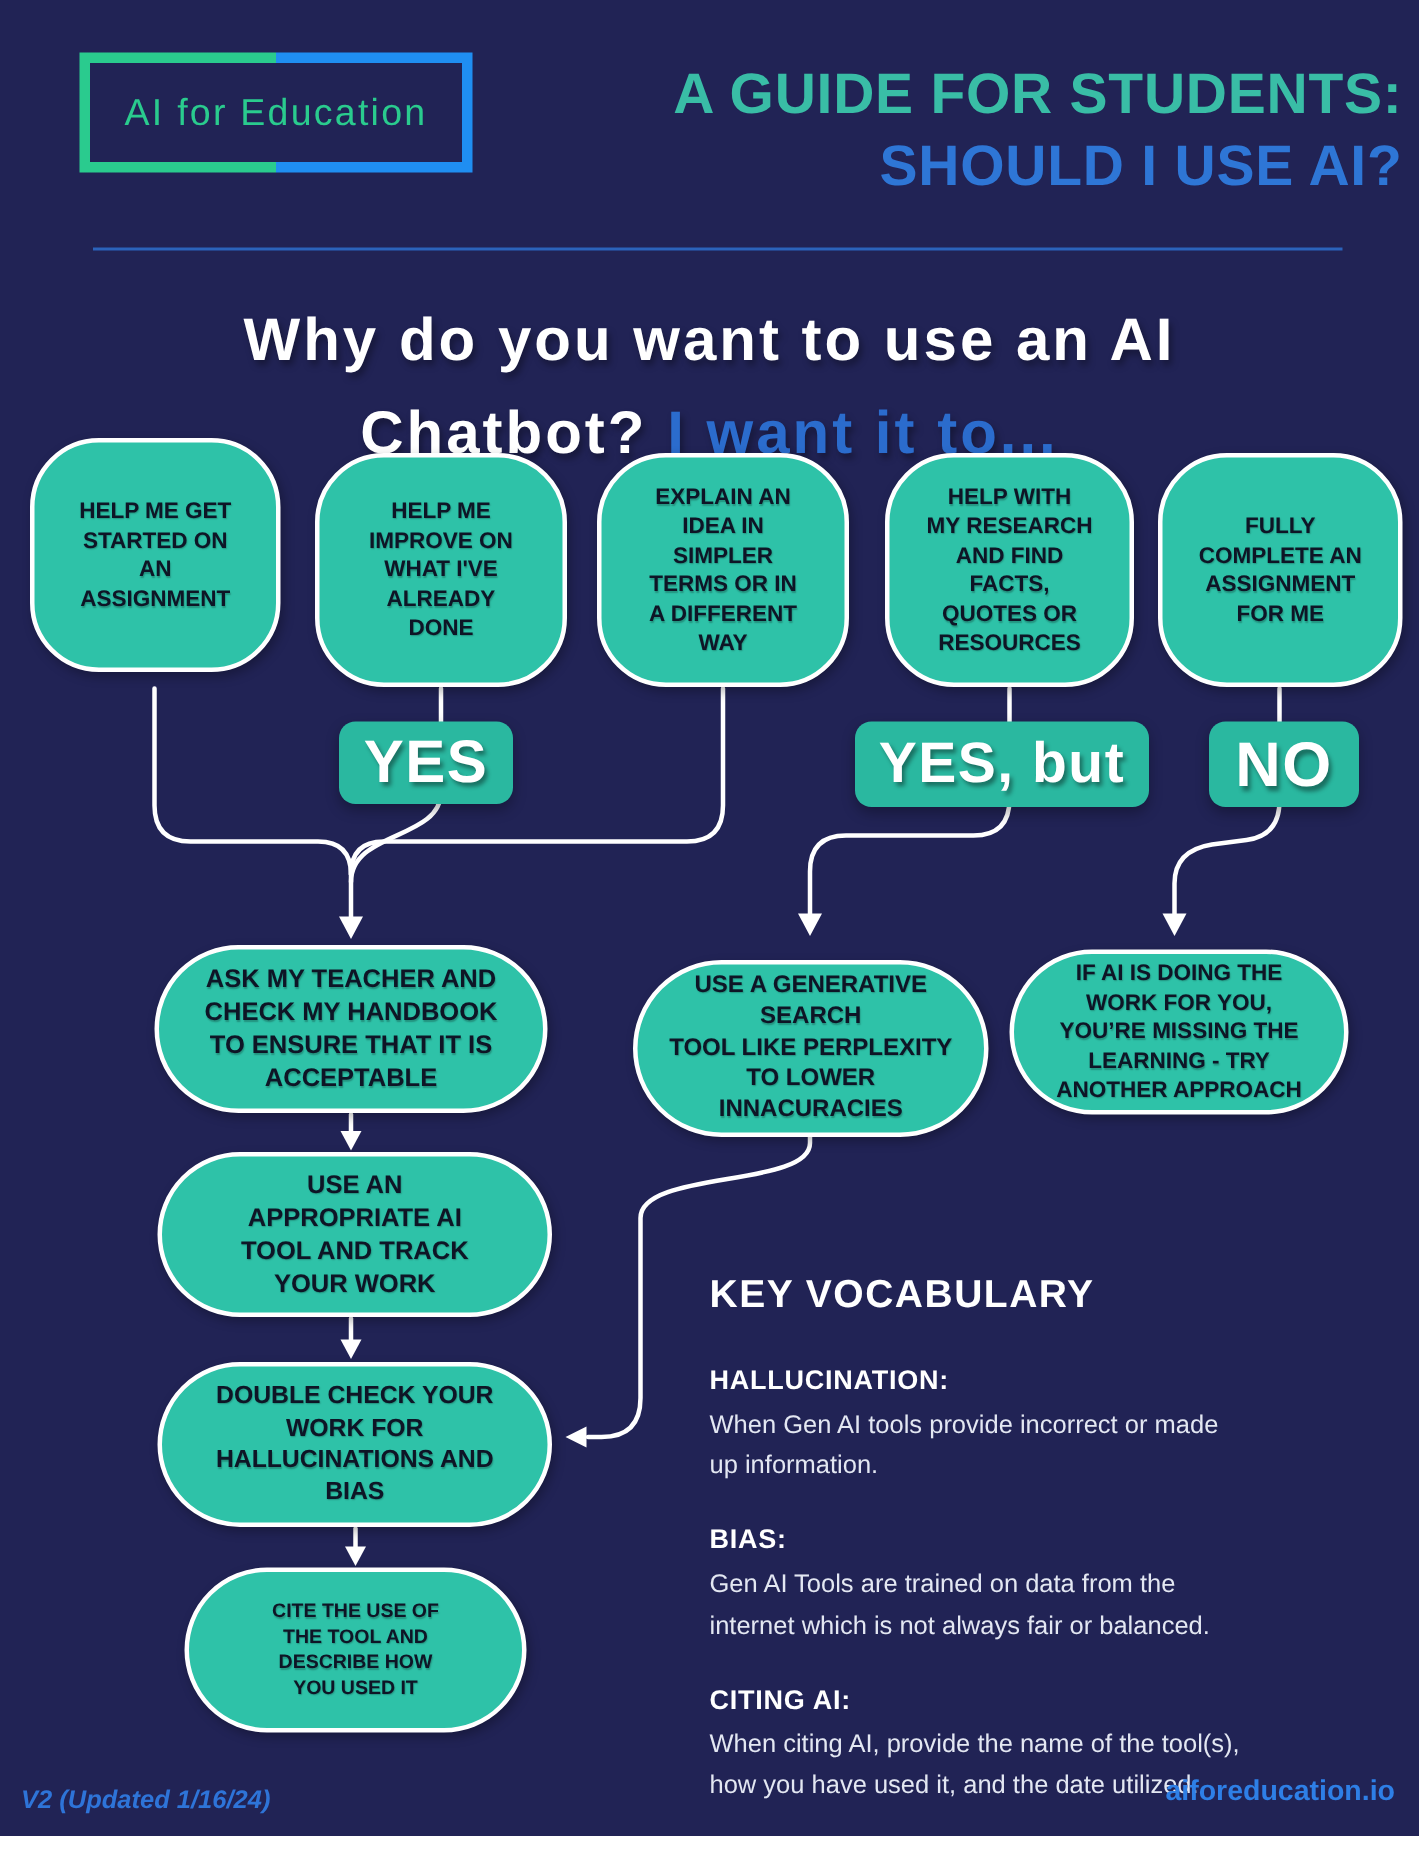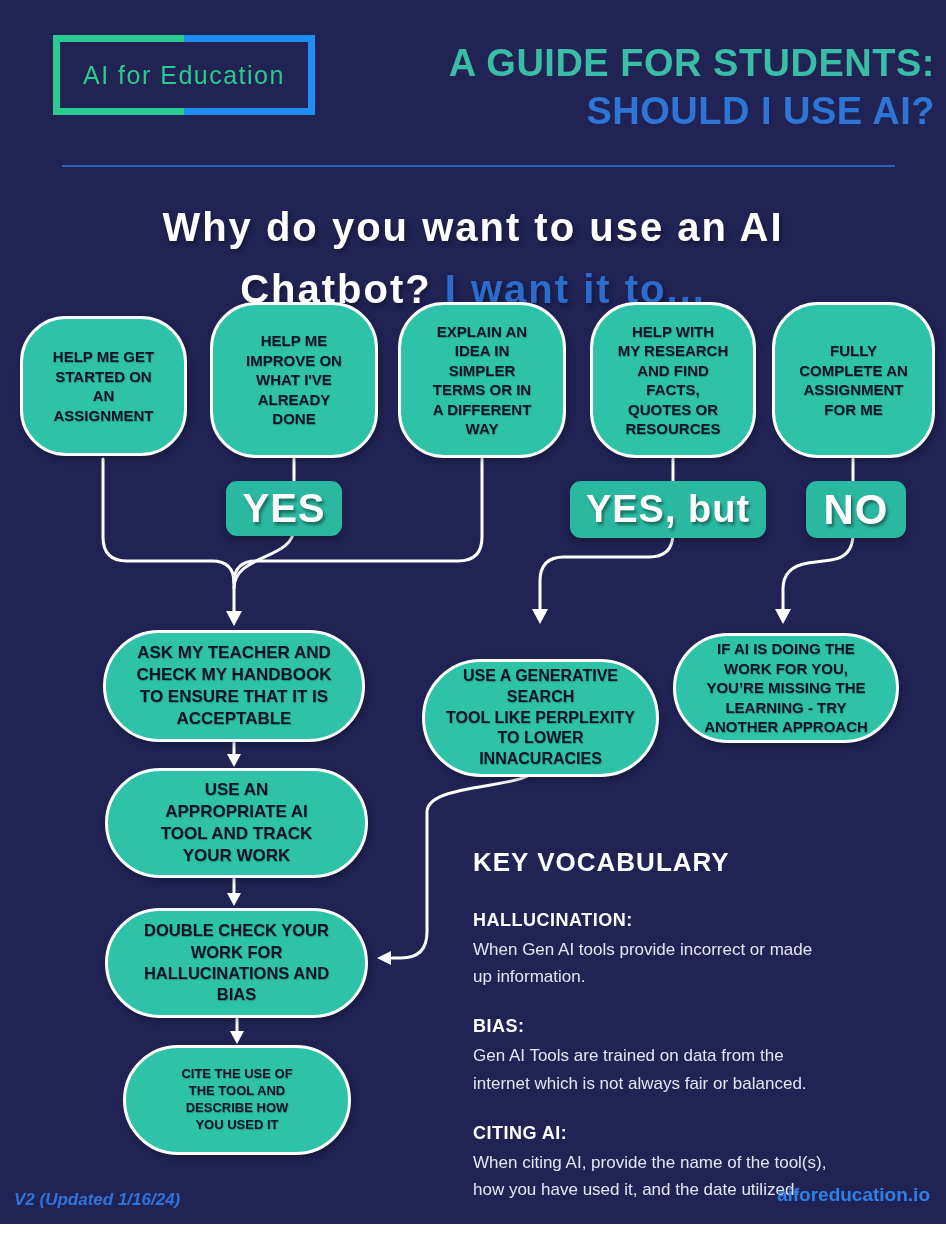"HELP ME GET" div.box { height: 140px -> 156px; top: 316px -> 292px }
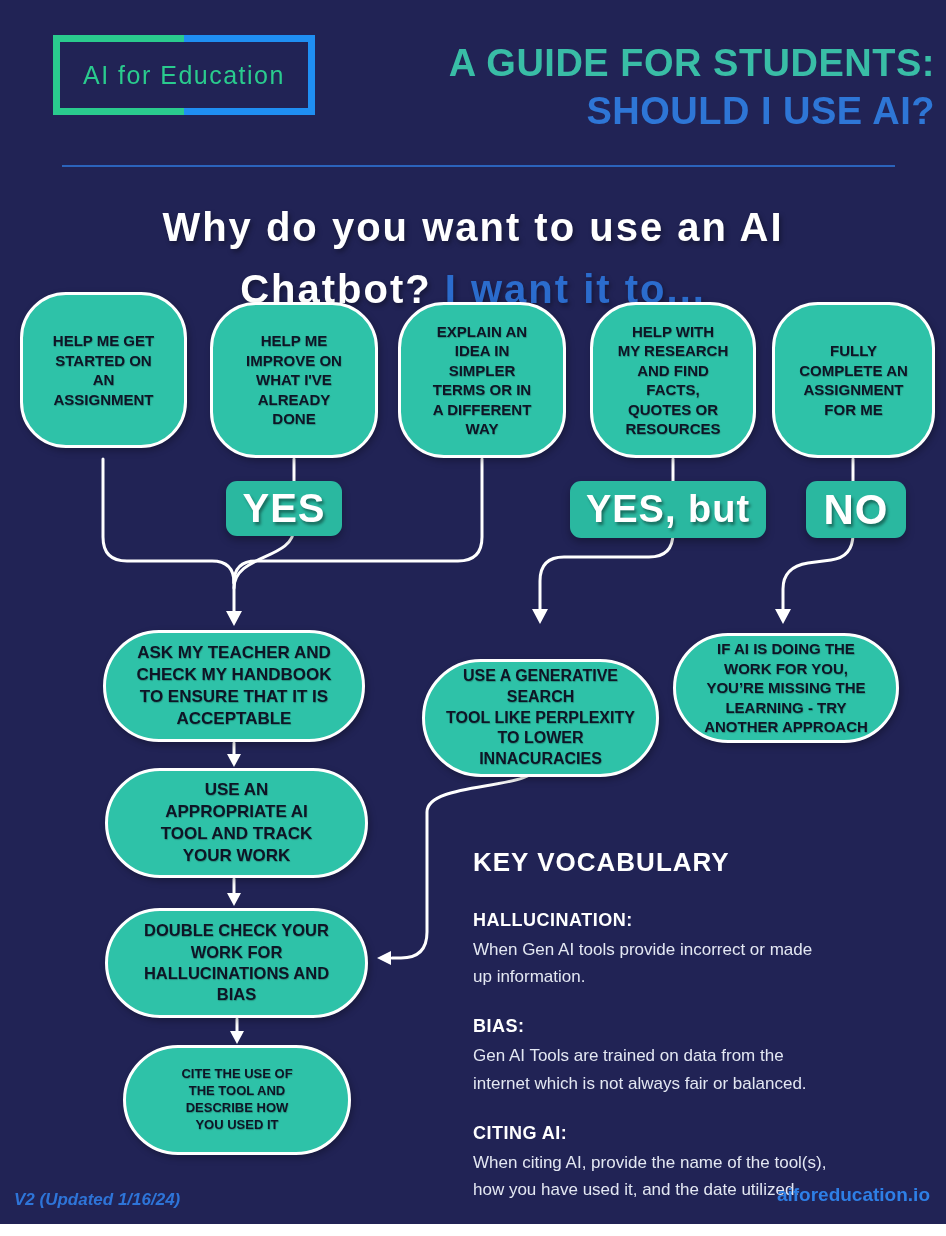"USE A GENERATIVE" div.box { top: 659px -> 640px }
